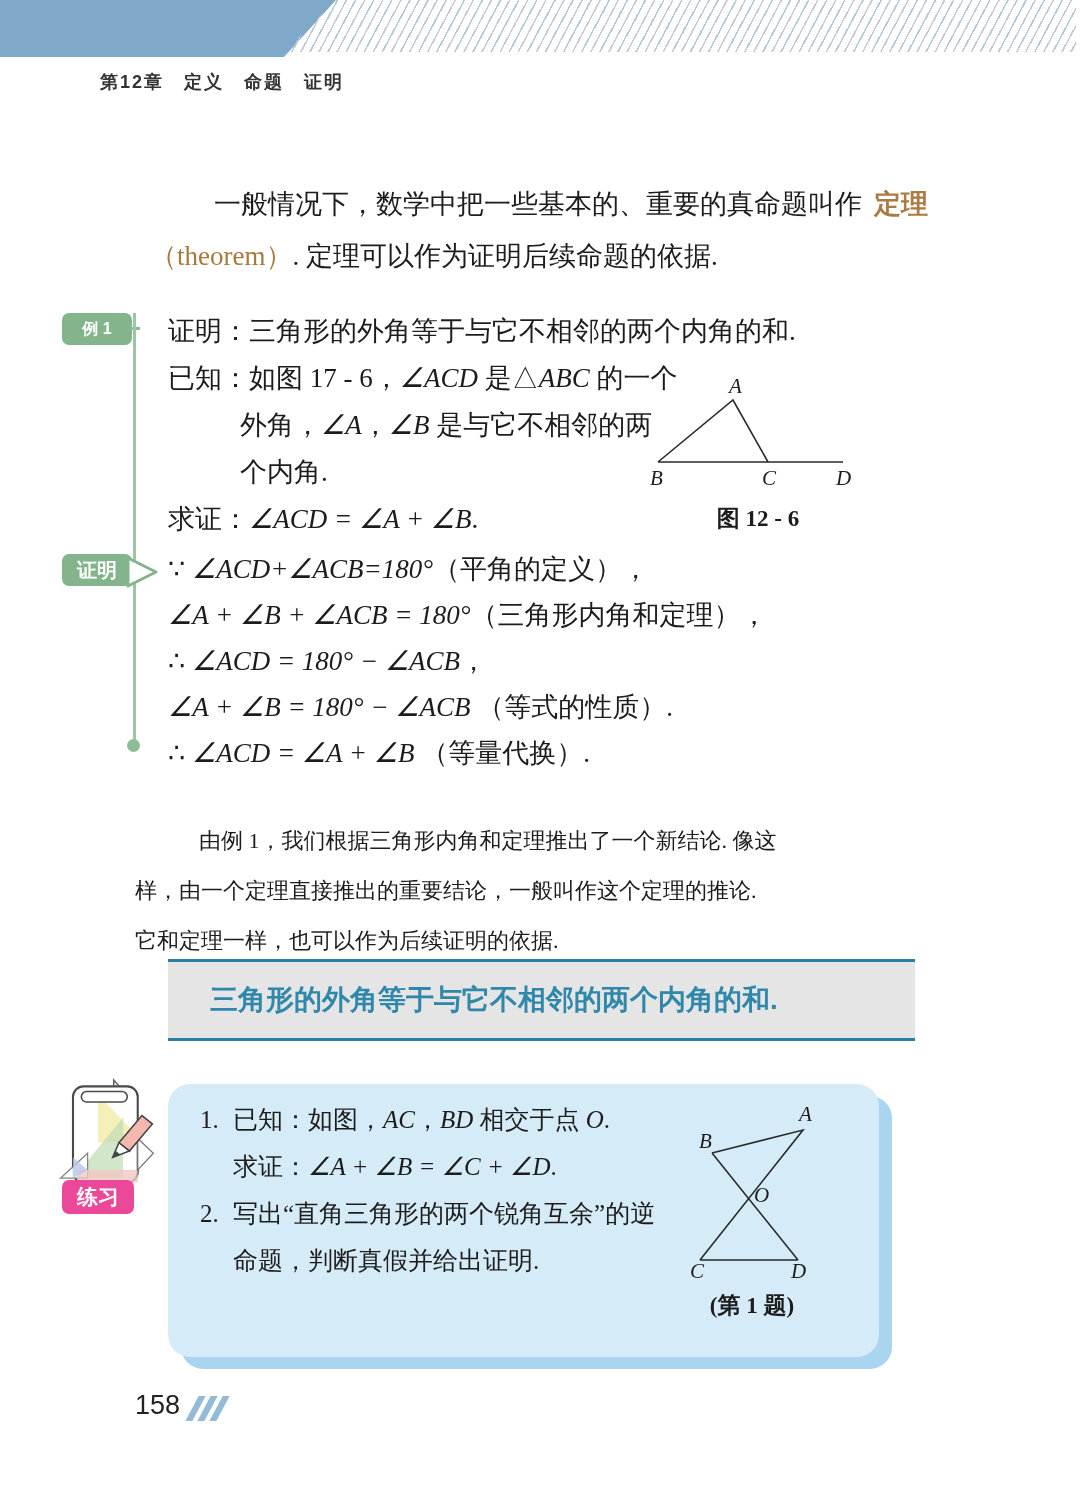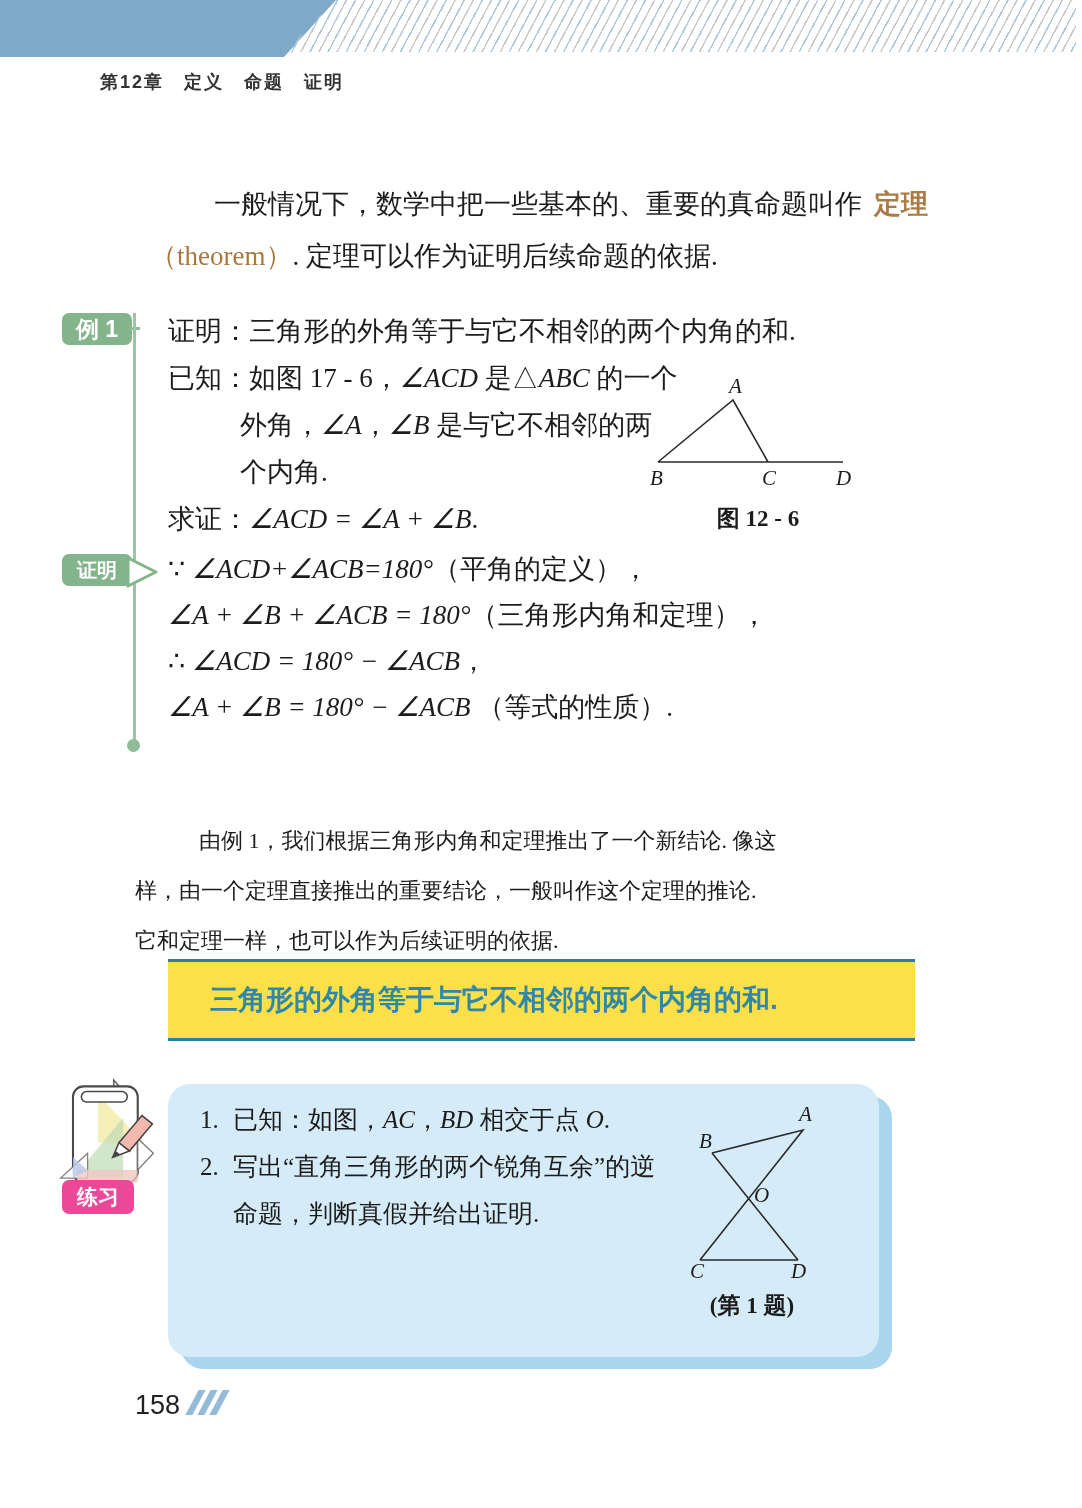"例 1" #badge-ex1 { font-size: 23px -> 16px }
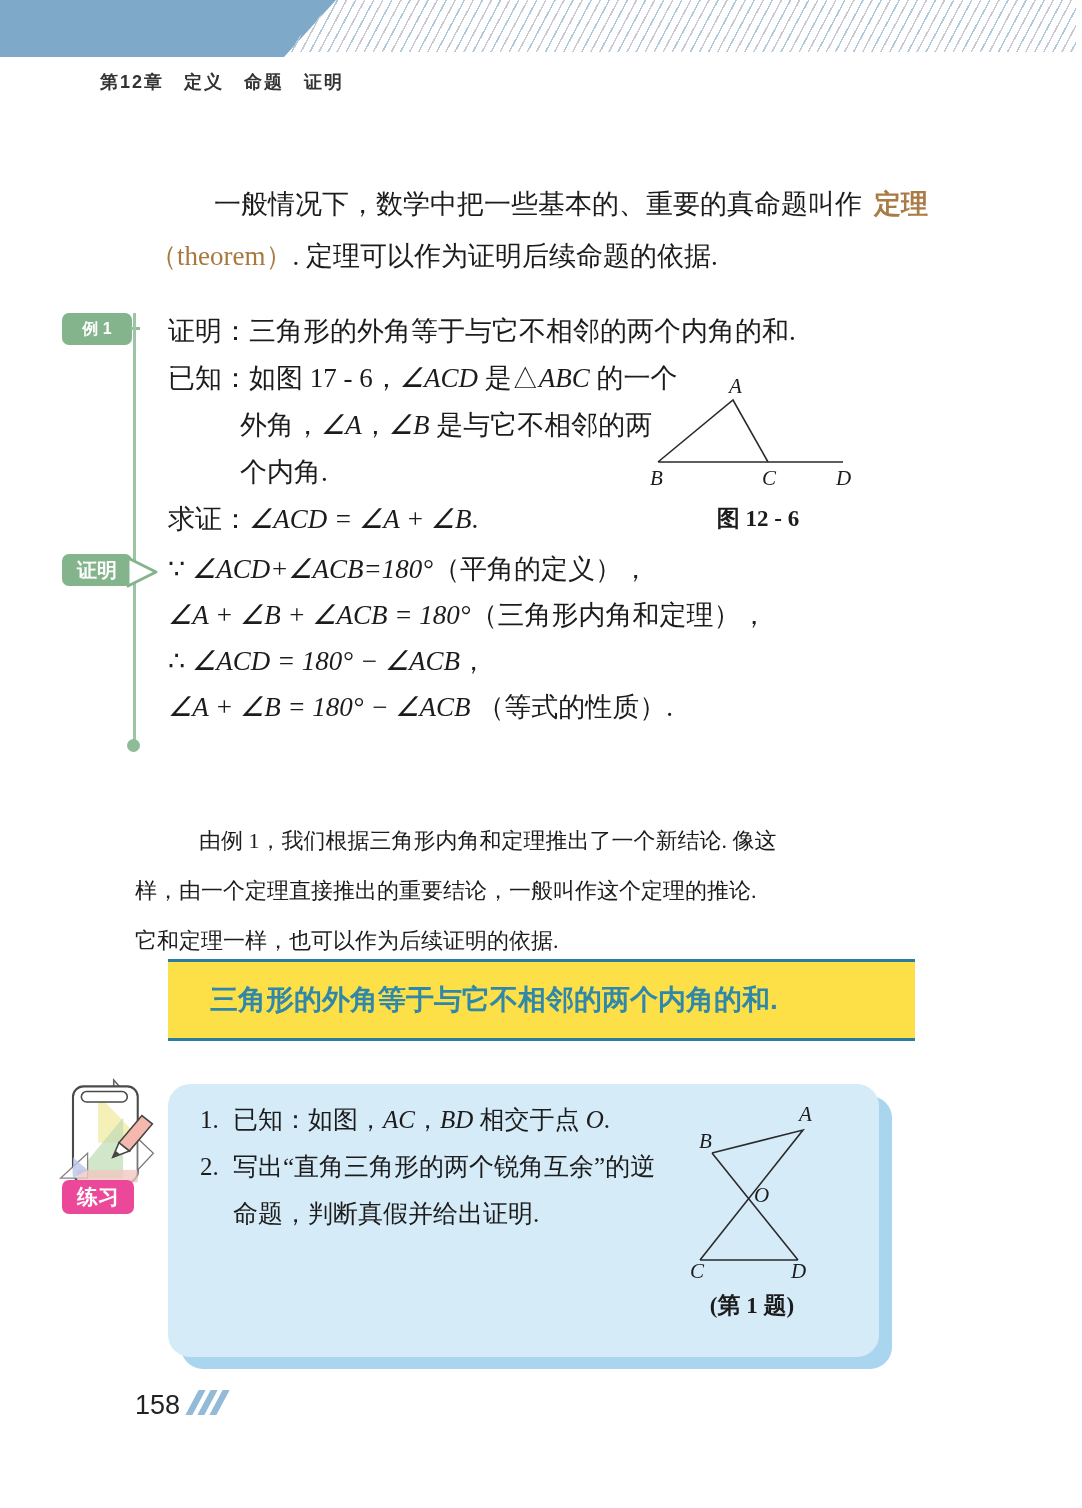"∴ ∠ACD = ∠A +" div.line { html: none -> <div><span>∴ </span><span>∠ACD = ∠A + ∠B</span><span> （等量代换）.</span></div> }
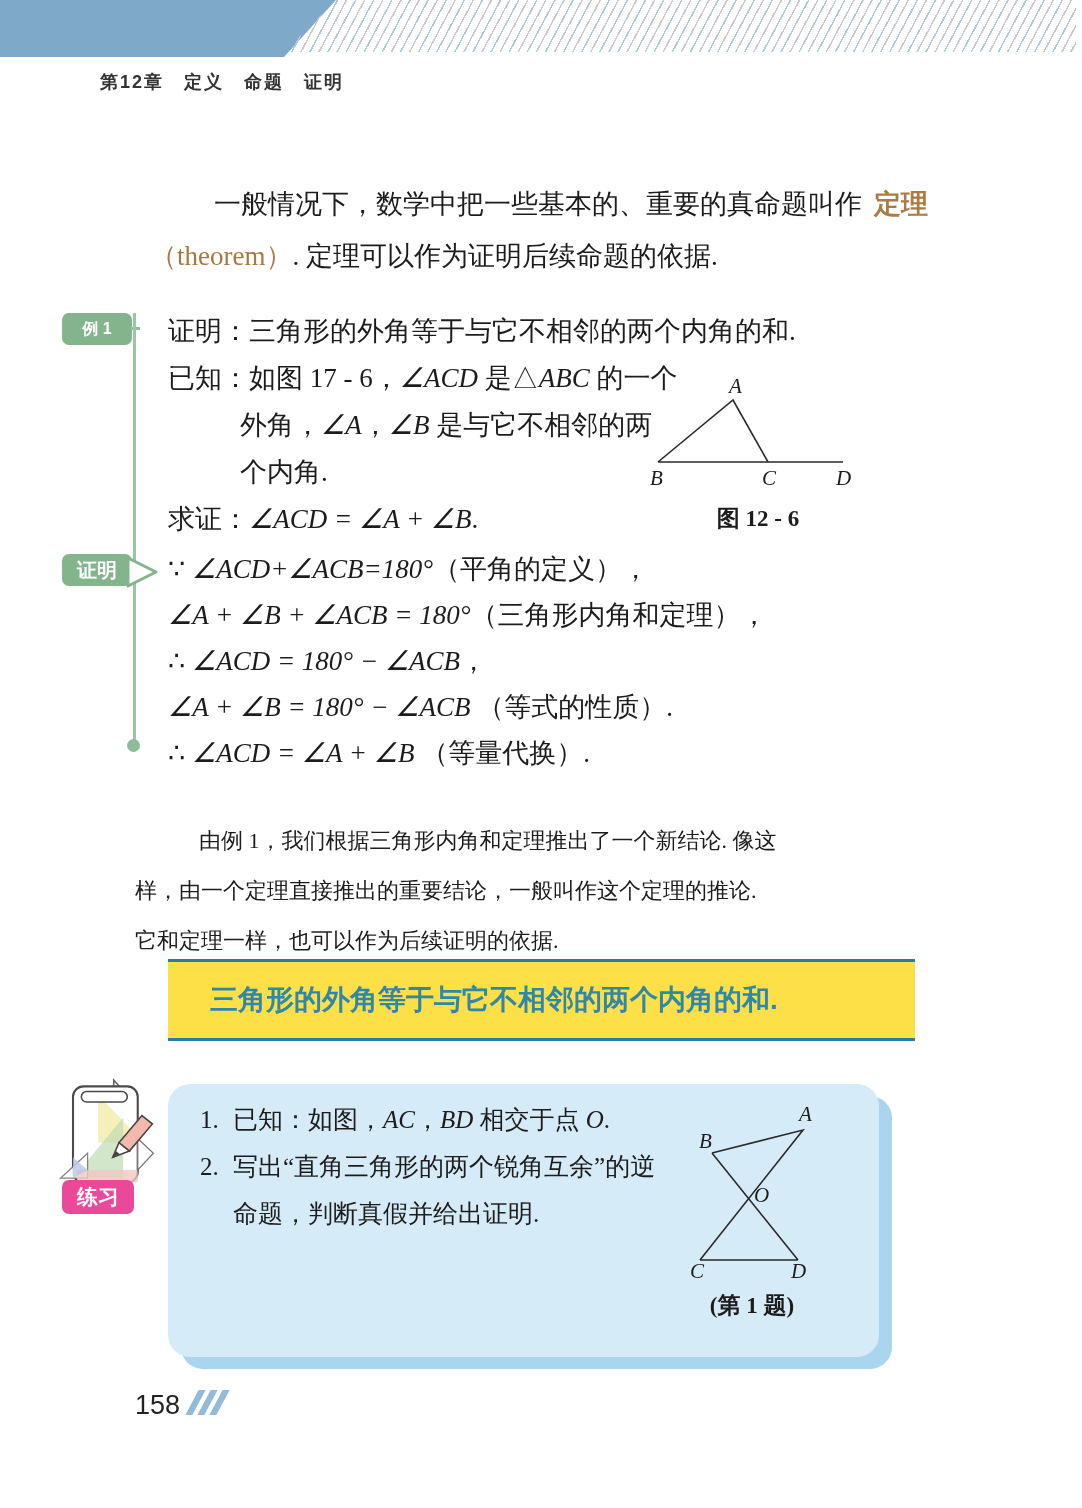"三角形的外角等于与它不相邻的两个内角的和." .highlight { background: #fde047 -> #e5e5e5 }
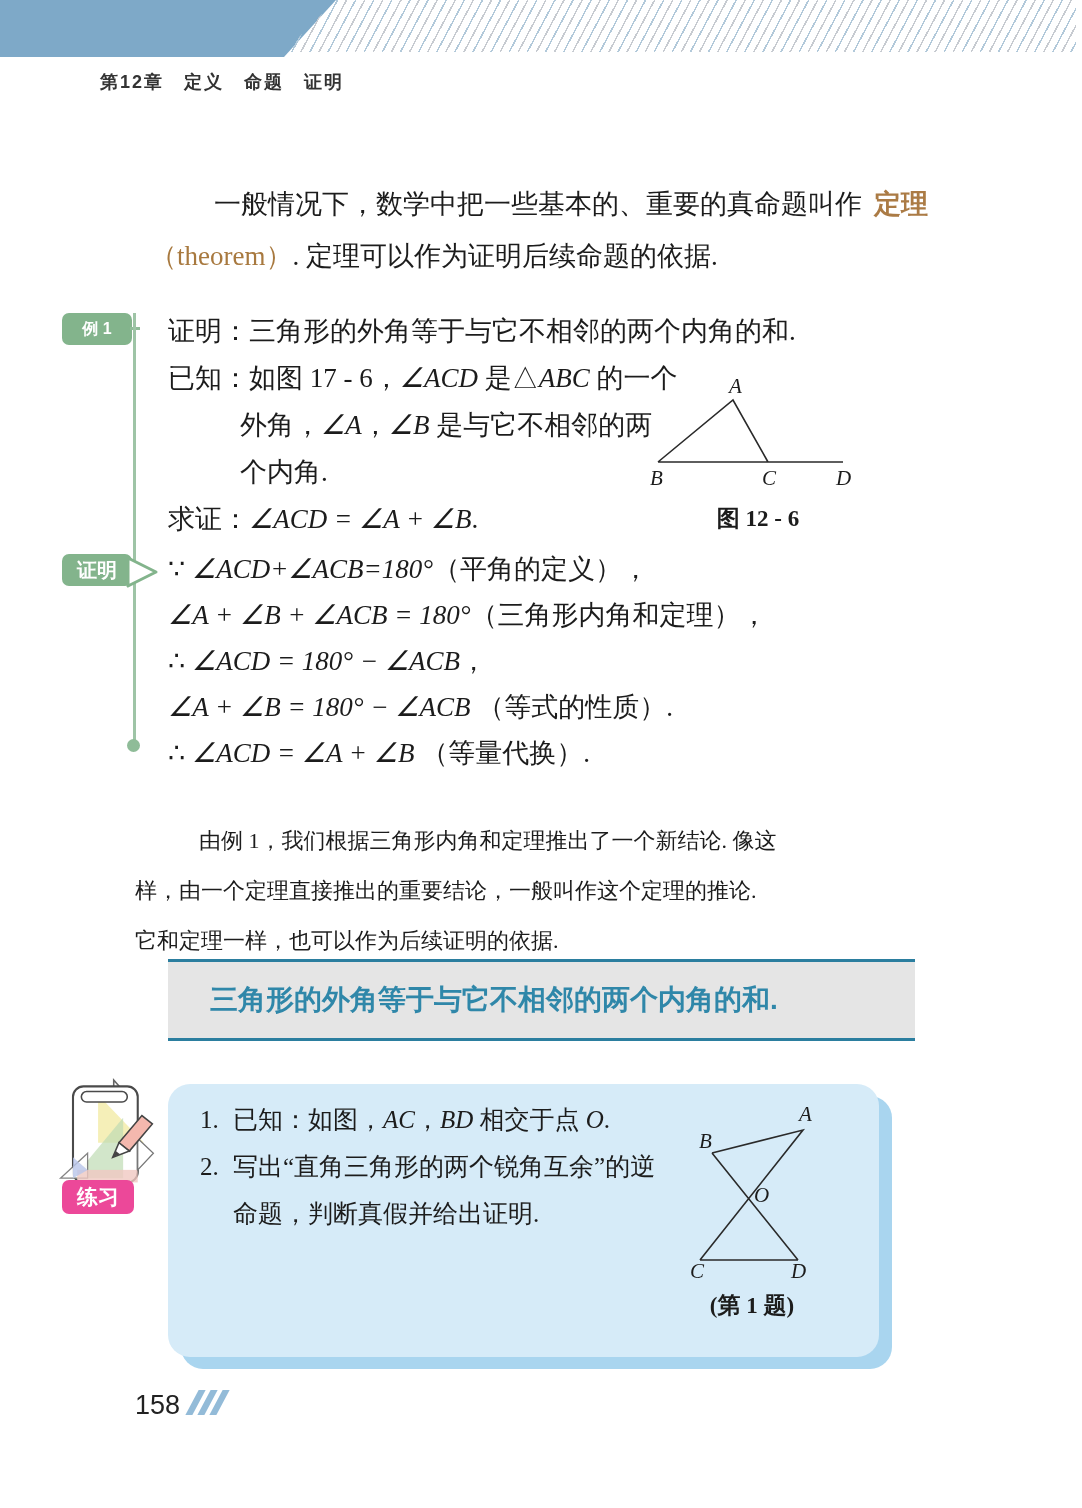"求证：∠A + ∠B = ∠C" div.line { html: none -> <div><span>求证：</span><span>∠A + ∠B = ∠C + ∠D</span><span>.</span></div> }
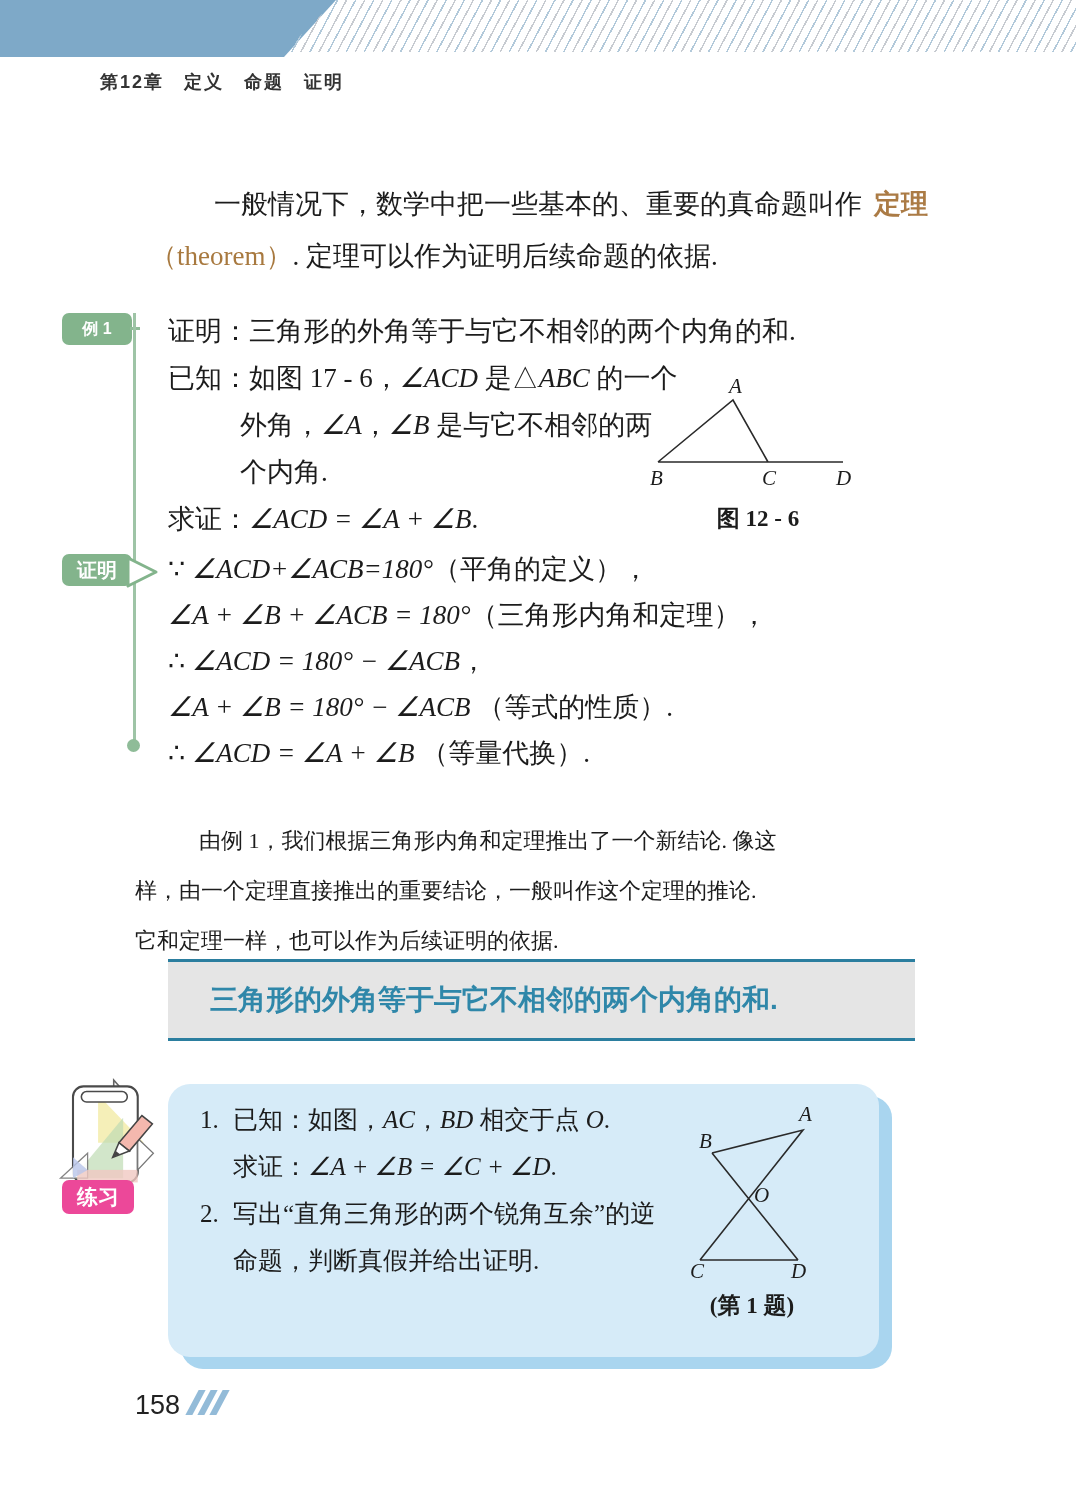"158" .pagenum { align-items: flex-start -> flex-end }
